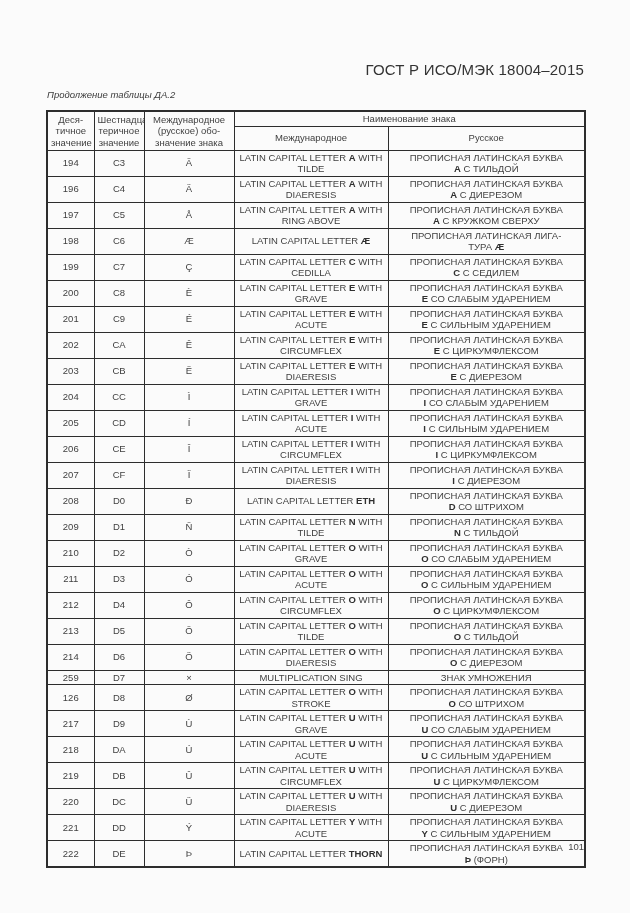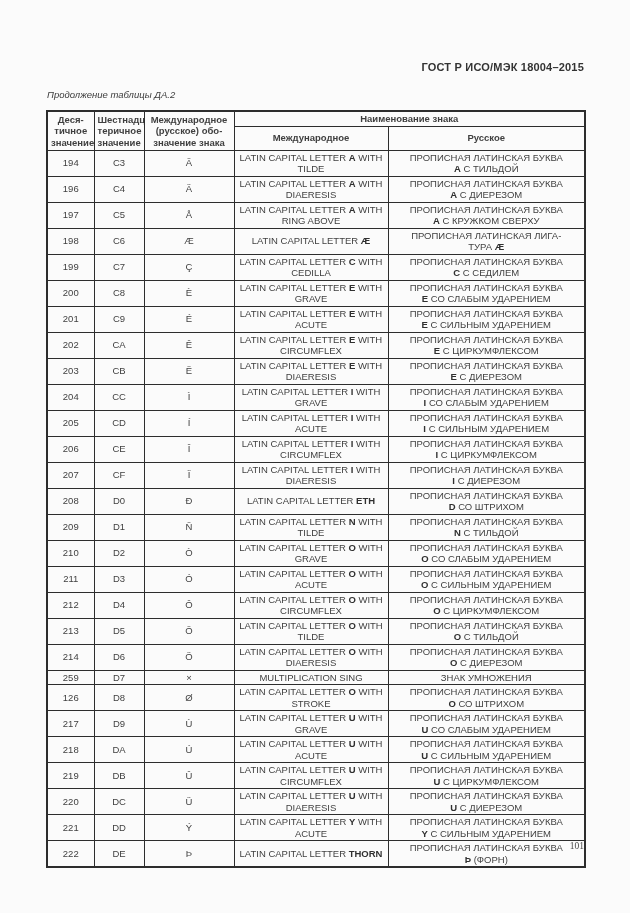"ГОСТ Р ИСО/МЭК 18004–2015" .gost-header { font-size: 11px -> 15px; font-weight: bold -> normal }
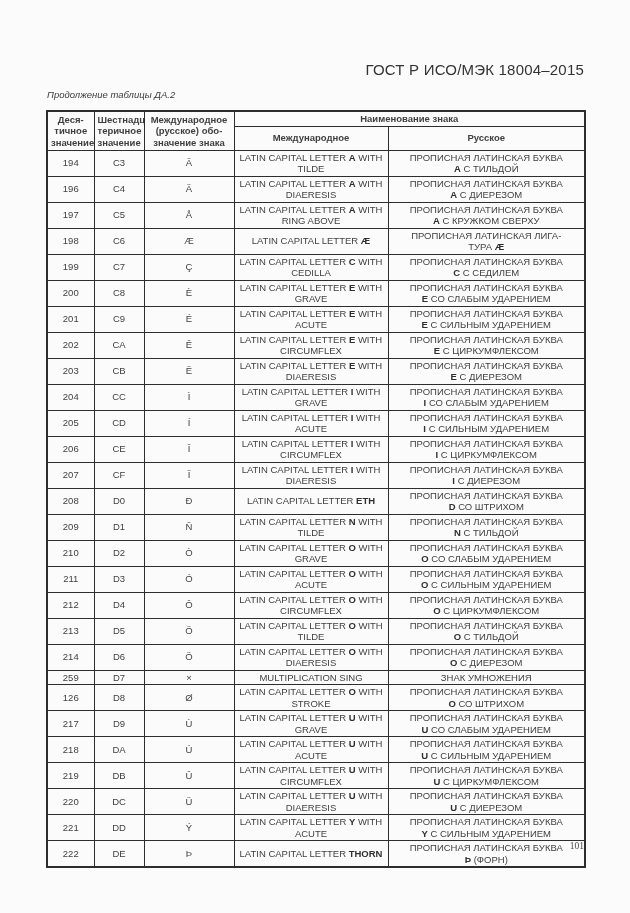"Деся-" .chartbl th { font-weight: bold -> normal }
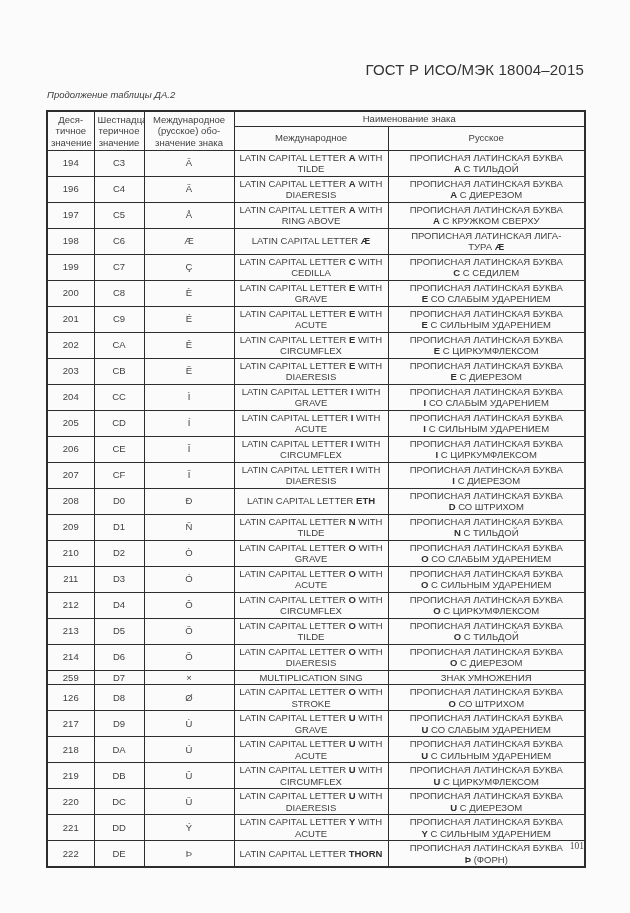"101" .page-number { font-family: Liberation Serif, serif -> none }
